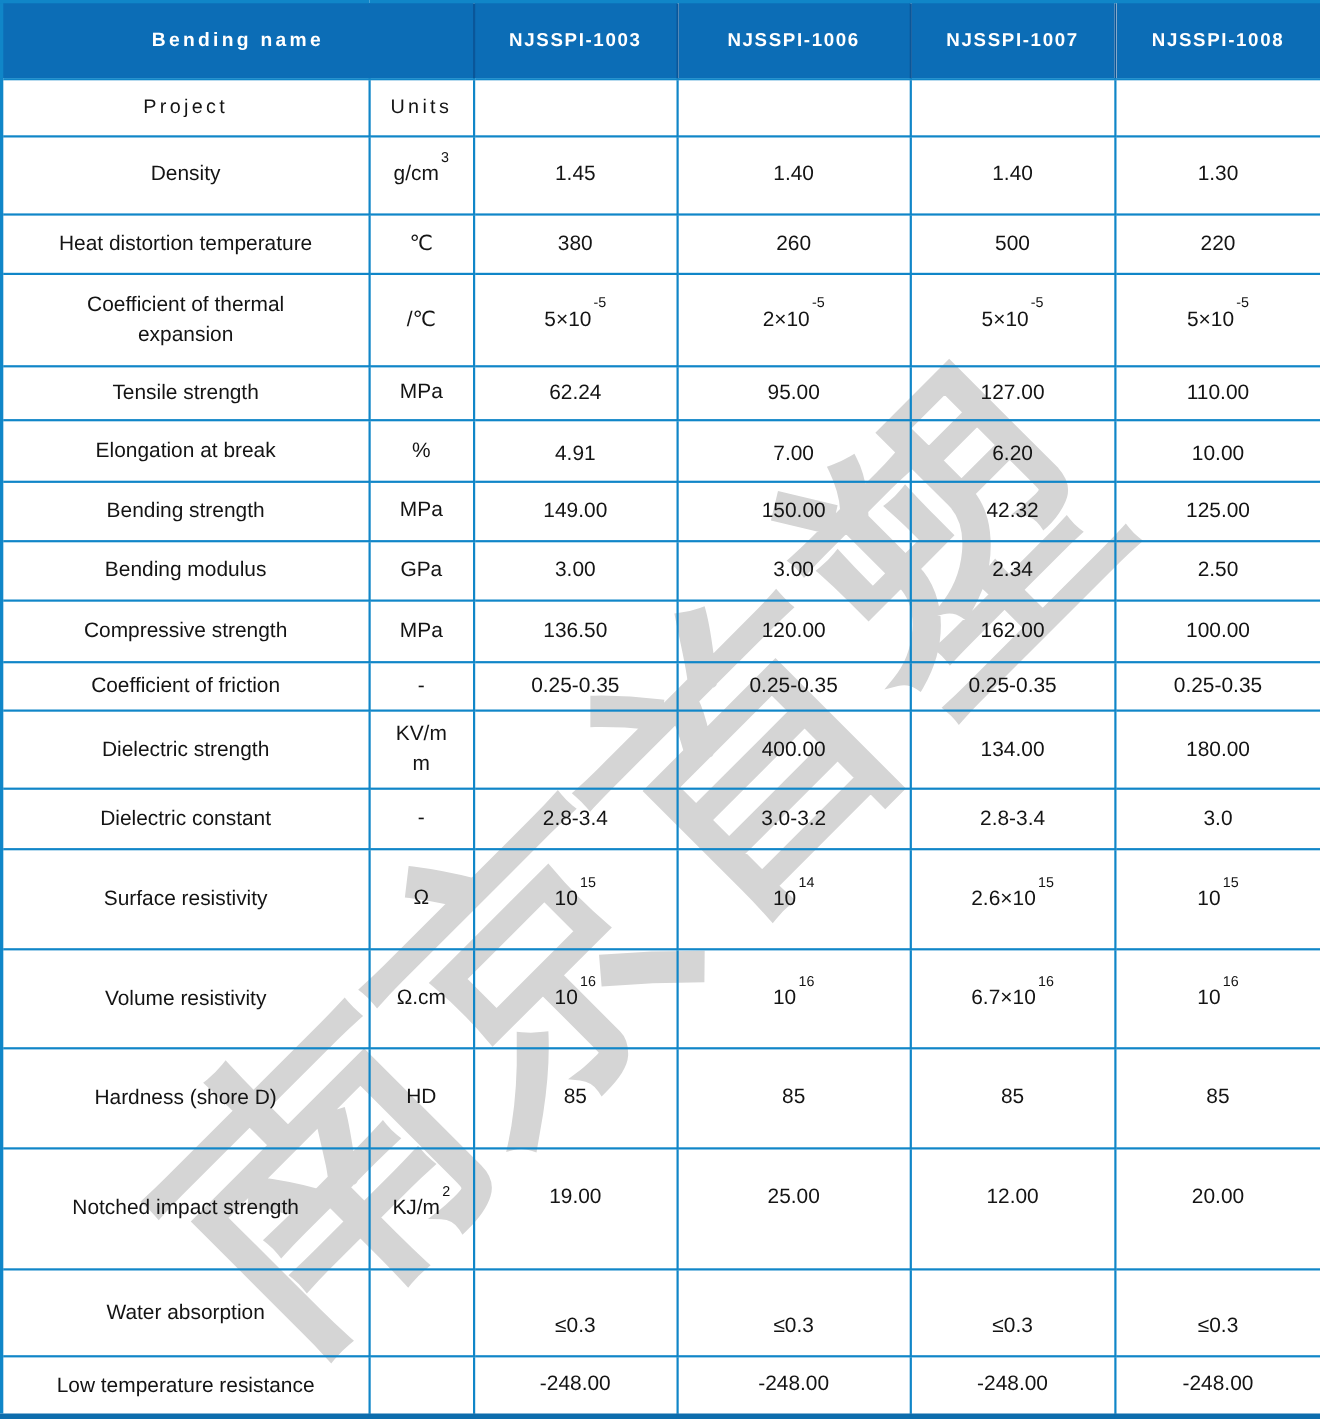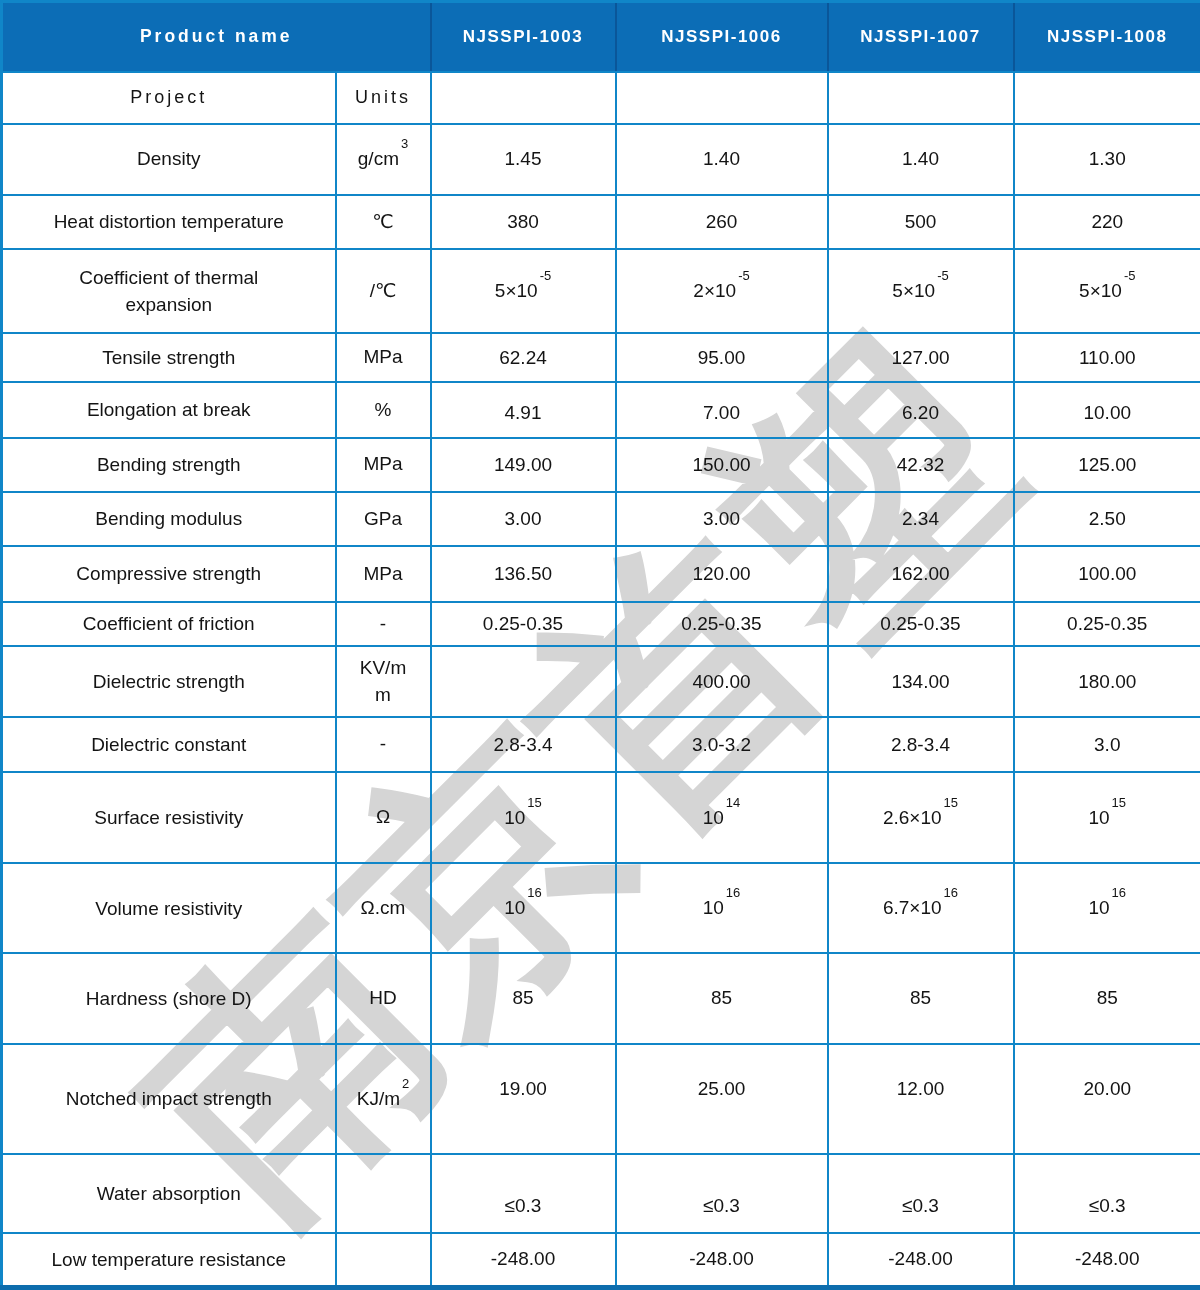"Product name" th.product-name-cell { text: Product -> Bending }
